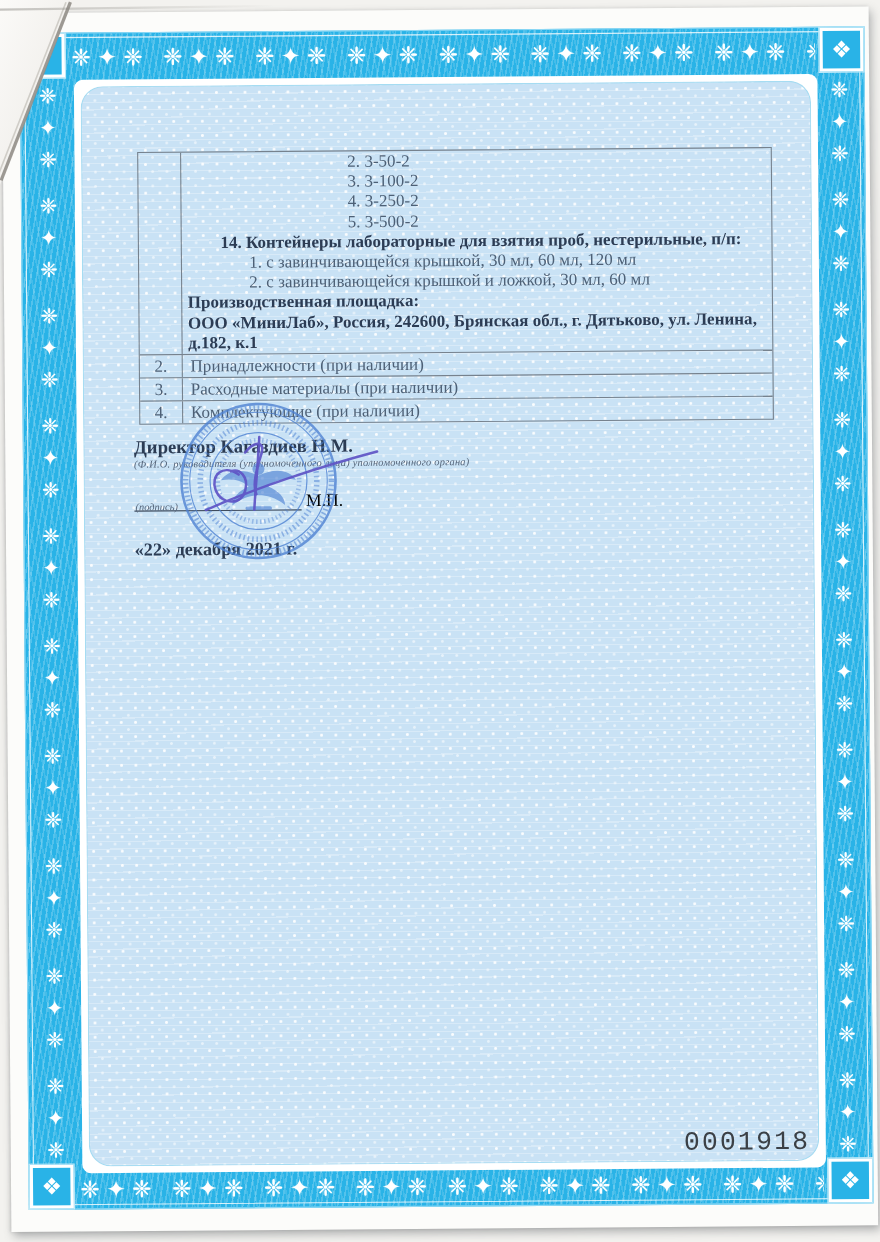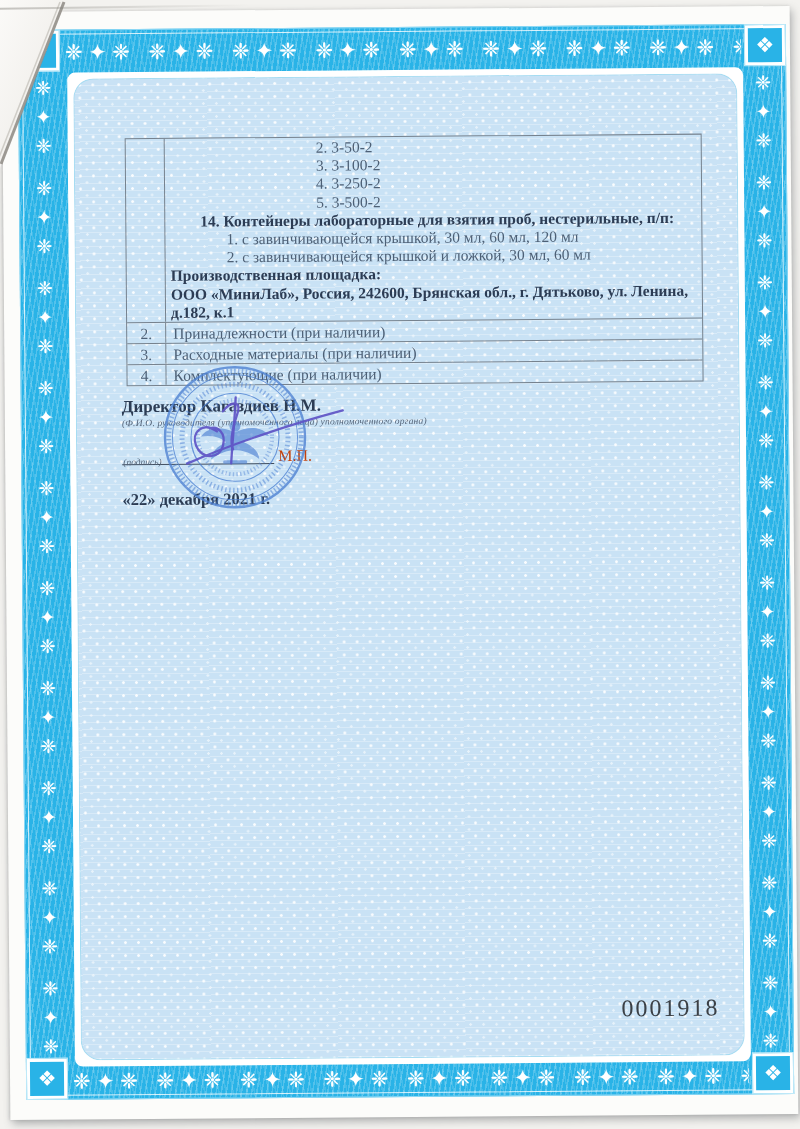"М.П." .mp { color: #c2410c -> #000000 }
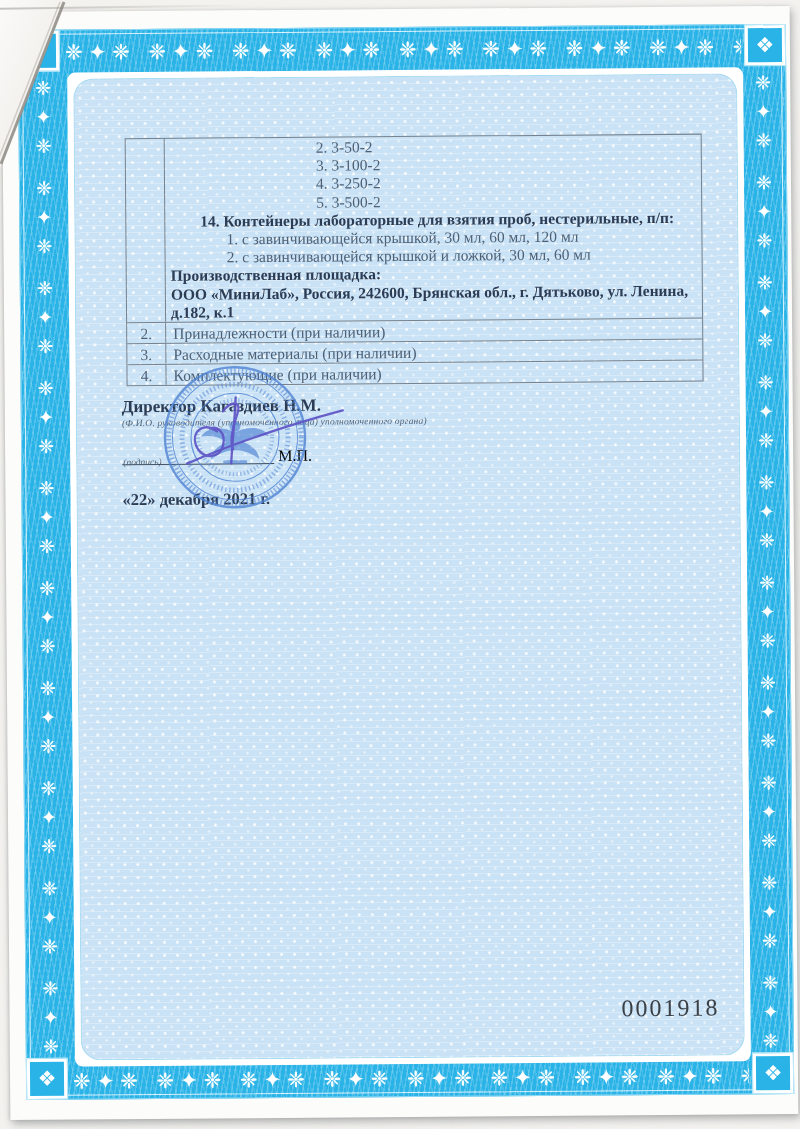"0001918" .serial { font-family: Liberation Serif, serif -> Liberation Mono, monospace; top: 988px -> 1019px }
